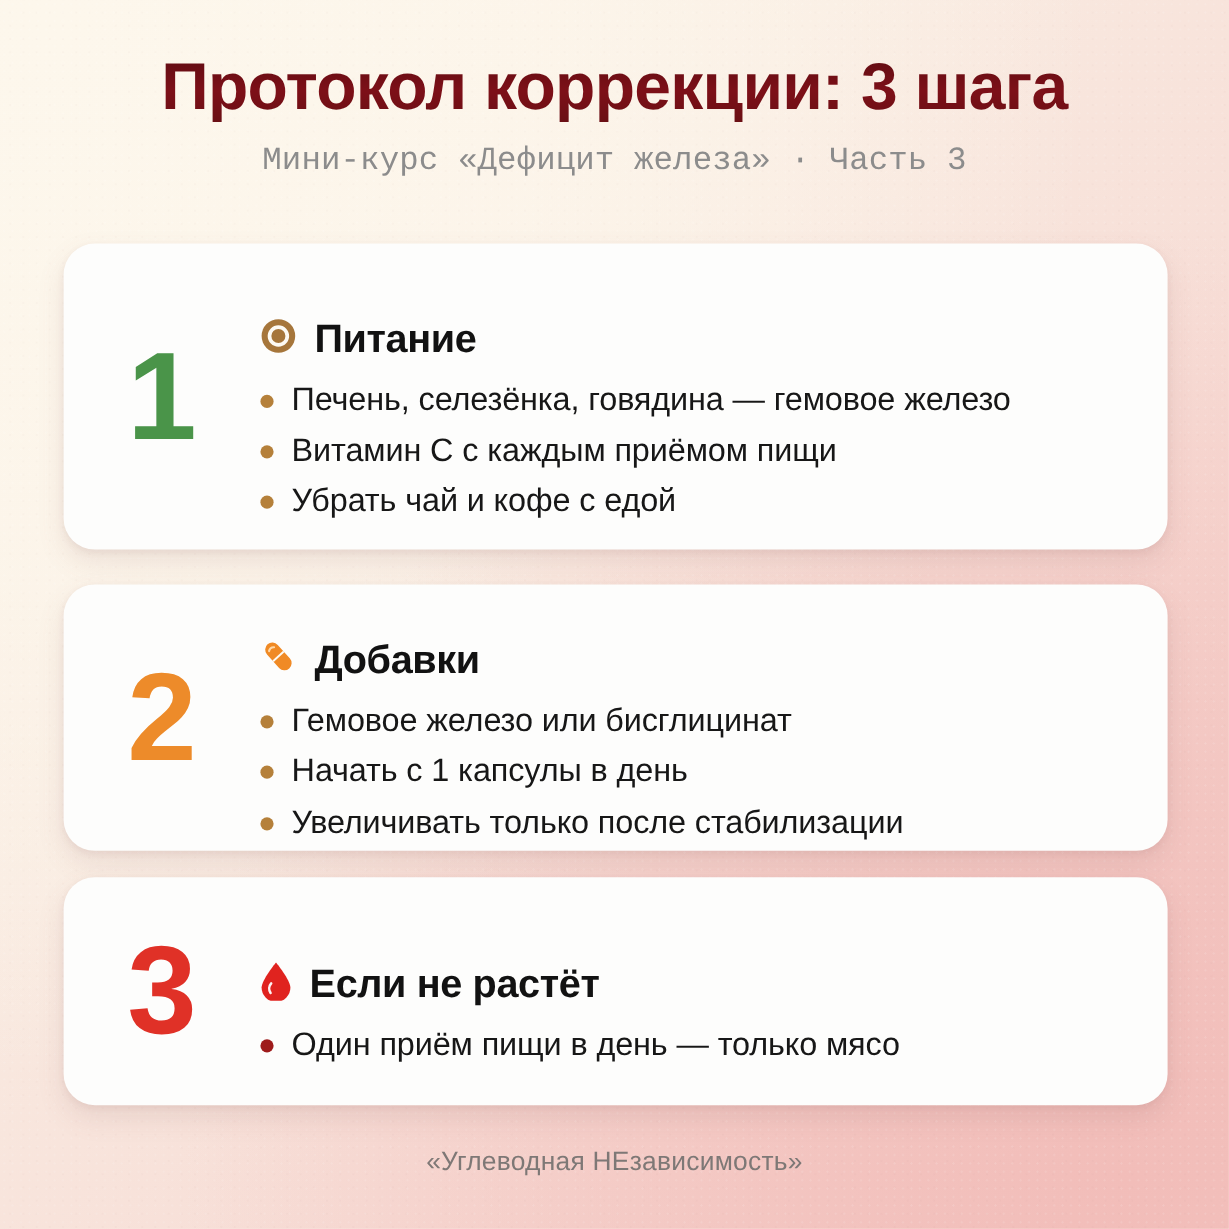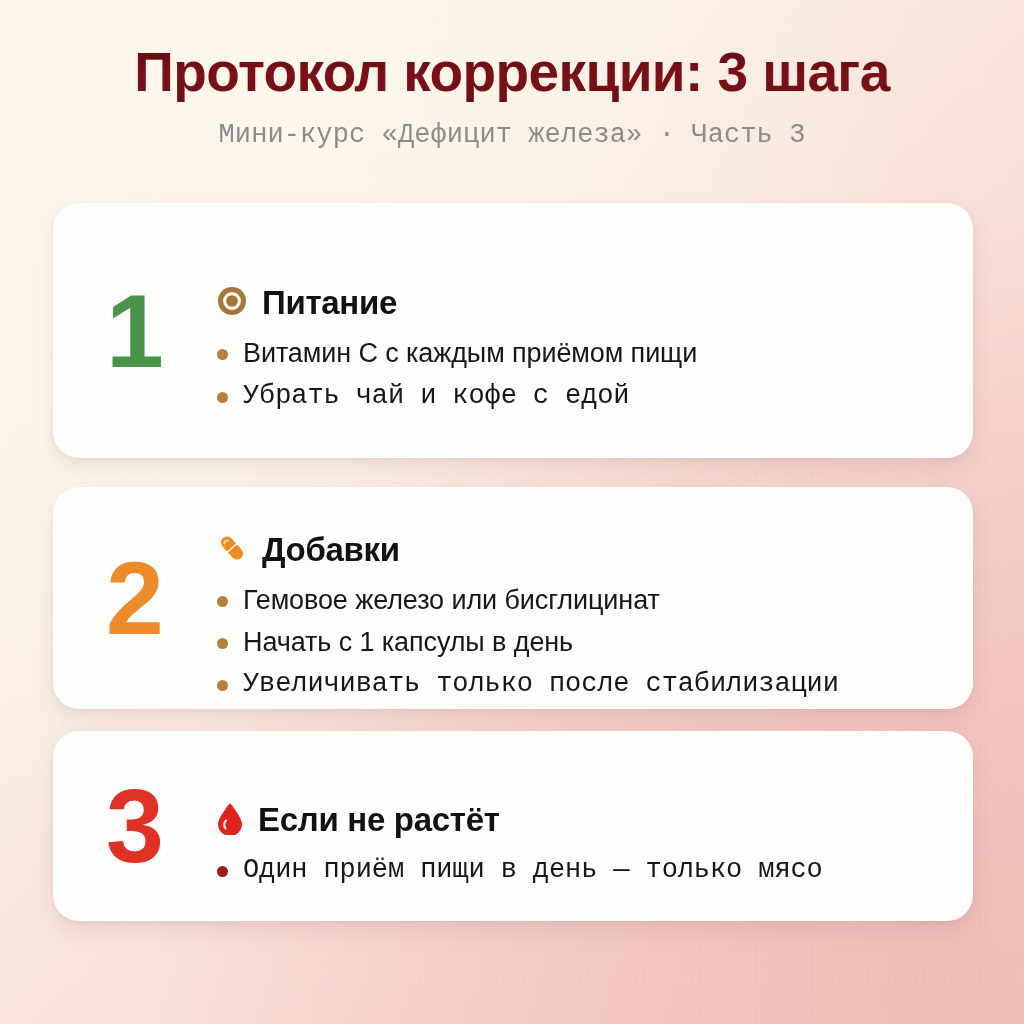"Печень, селезёнка, говядина — гемовое" li { html: none -> <li>Печень, селезёнка, говядина — гемовое железо</li> }
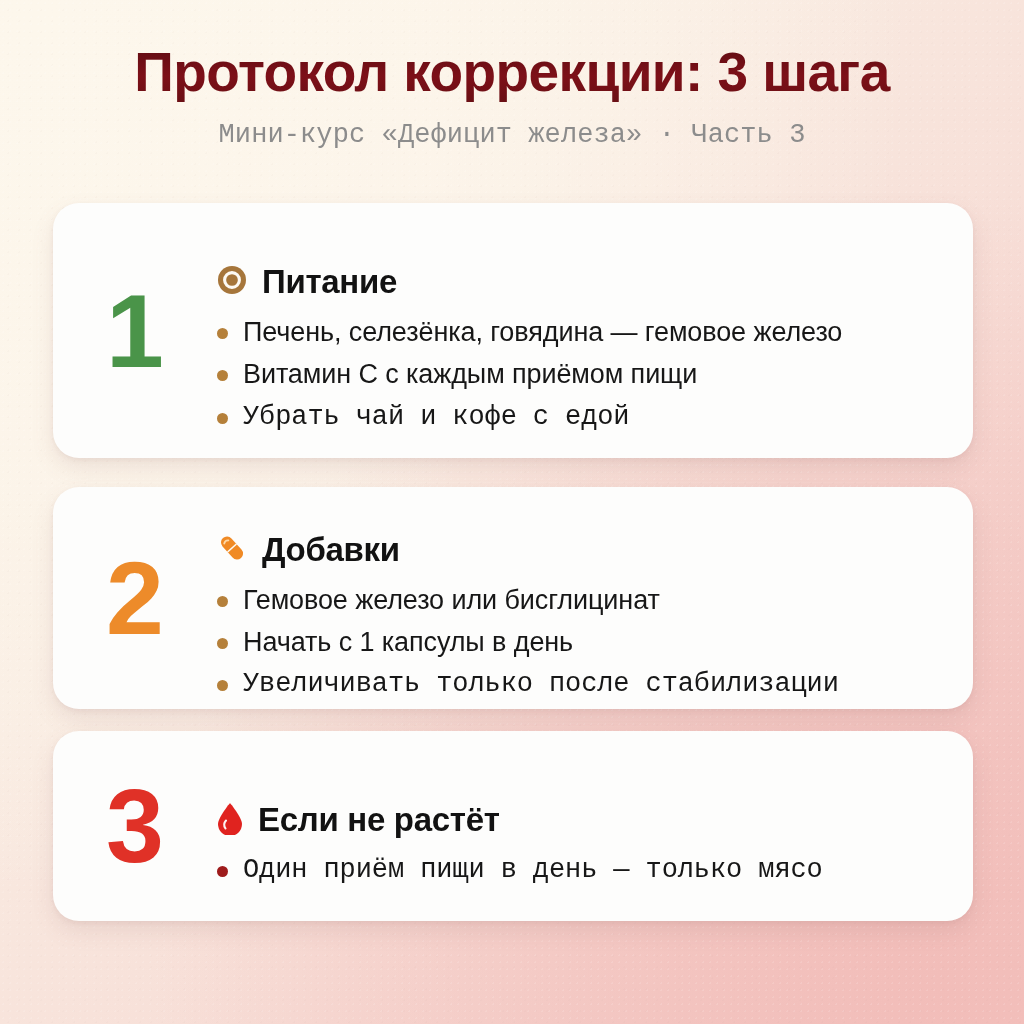"Убрать чай и кофе с" ul.bullets li:last-child { font-family: Liberation Mono, monospace -> none }
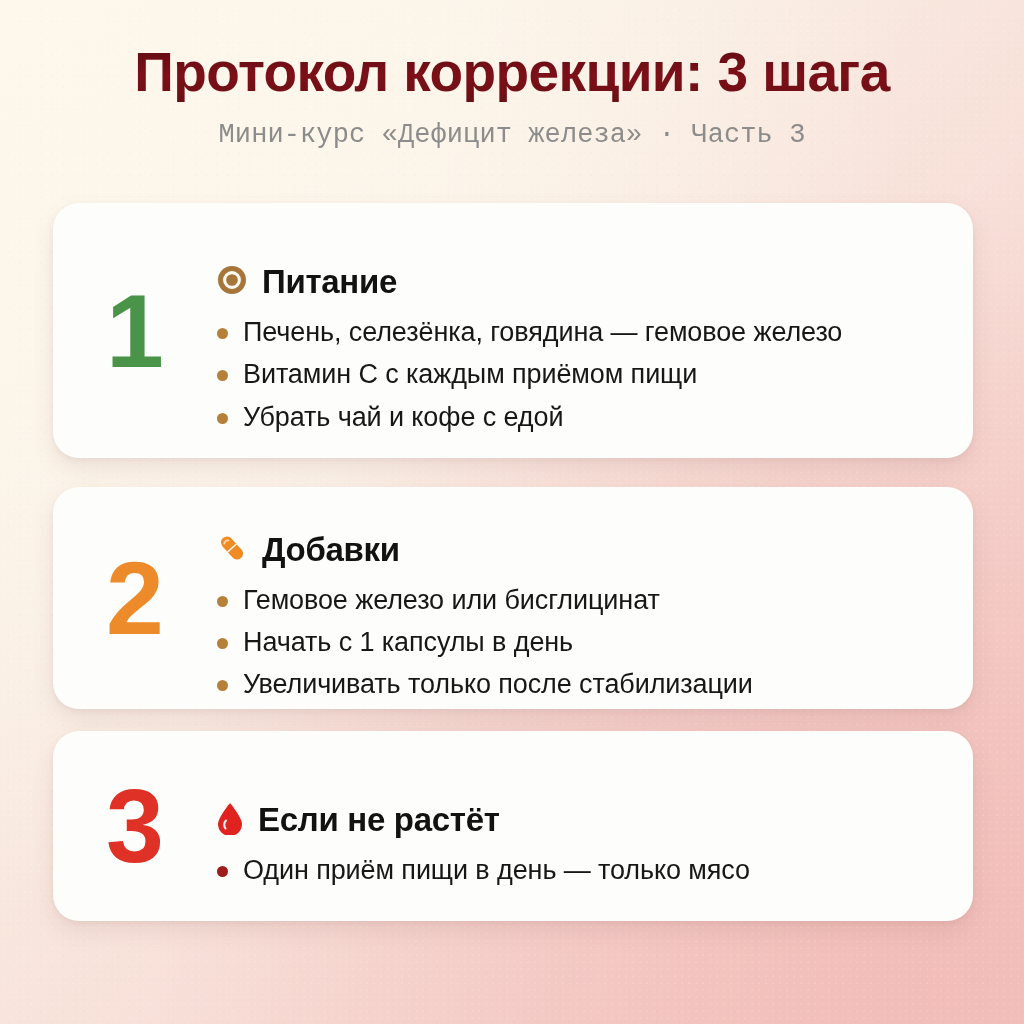"«Углеводная НЕзависимость»" div.footer { html: none -> <div>«Углеводная НЕзависимость»</div> }
